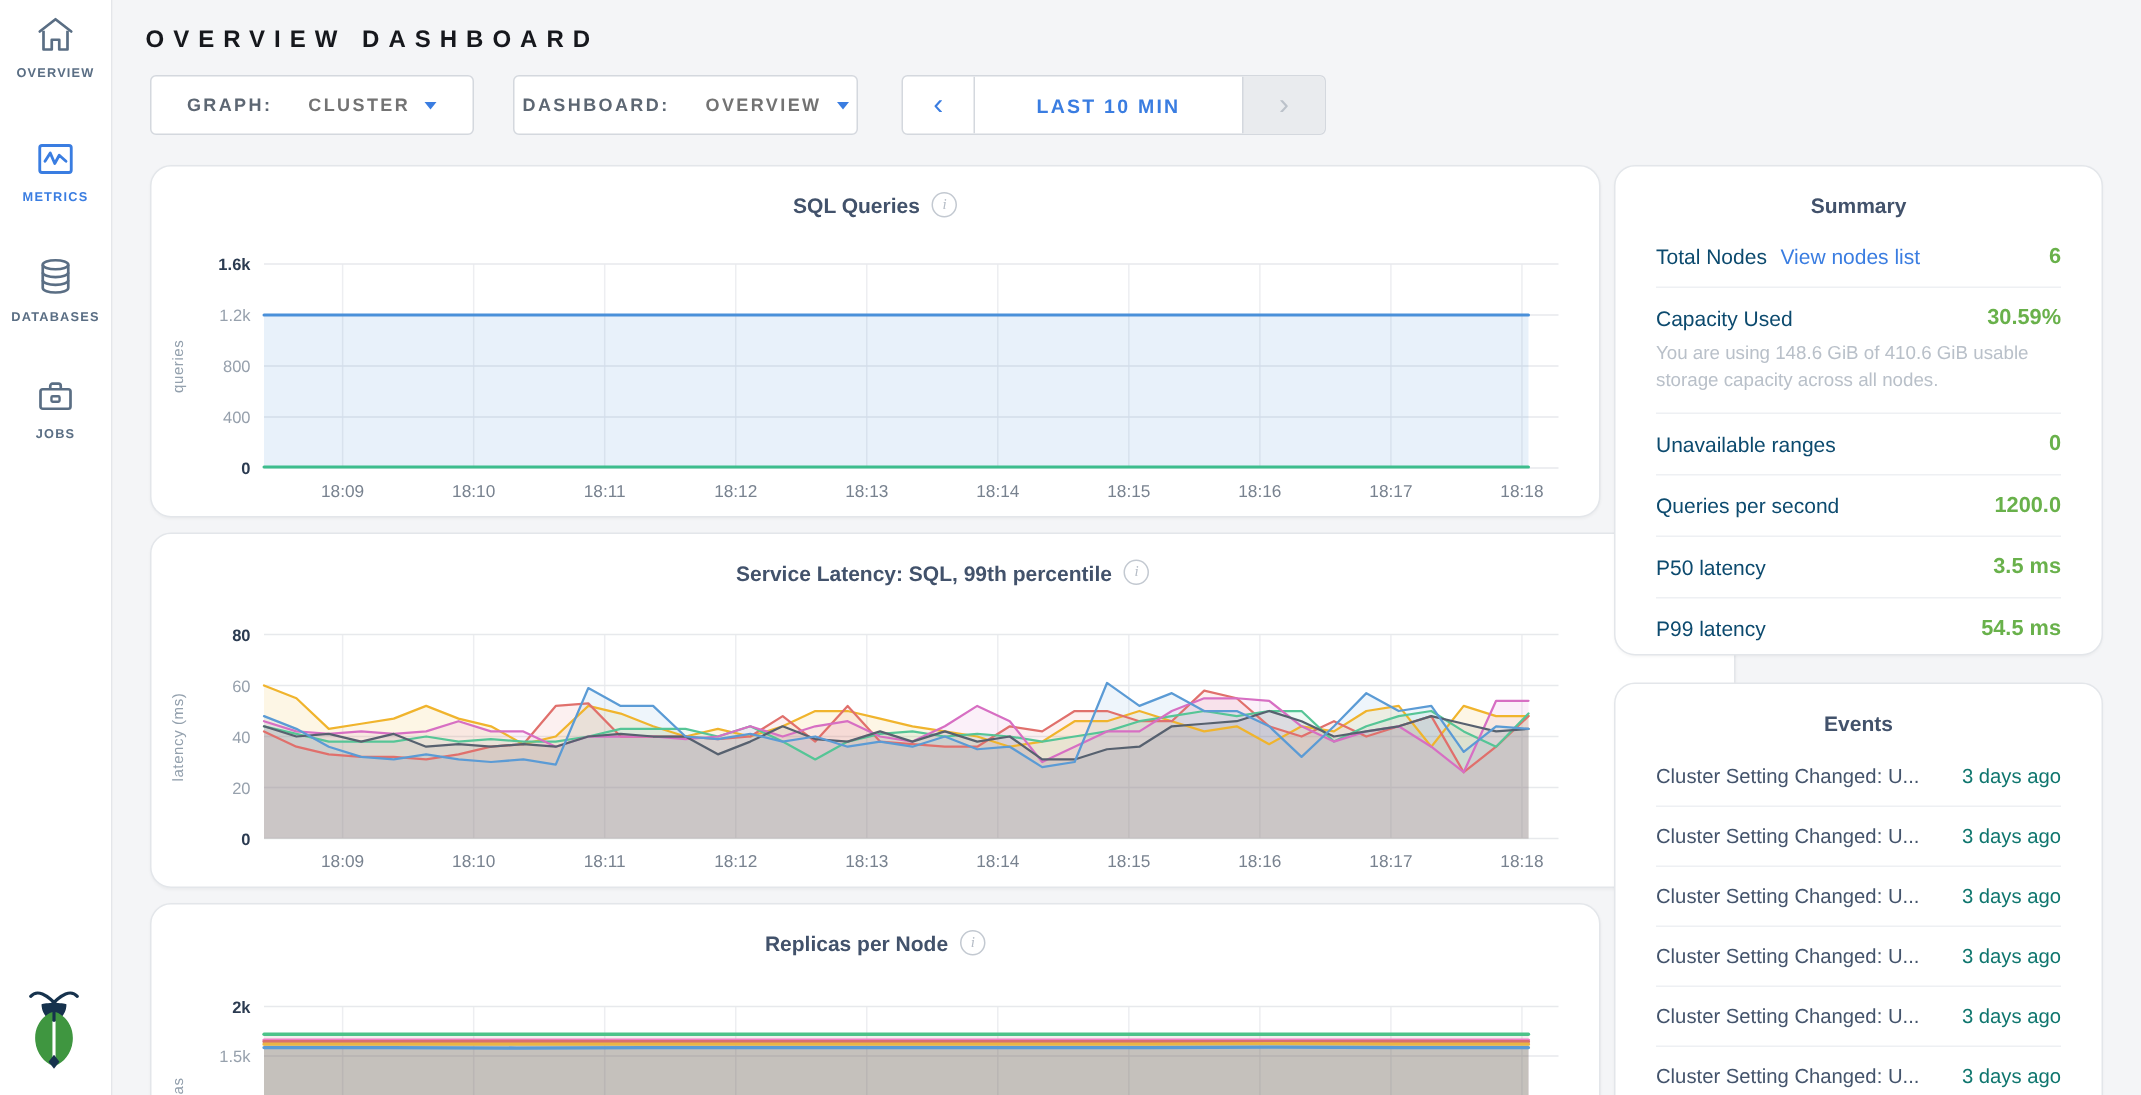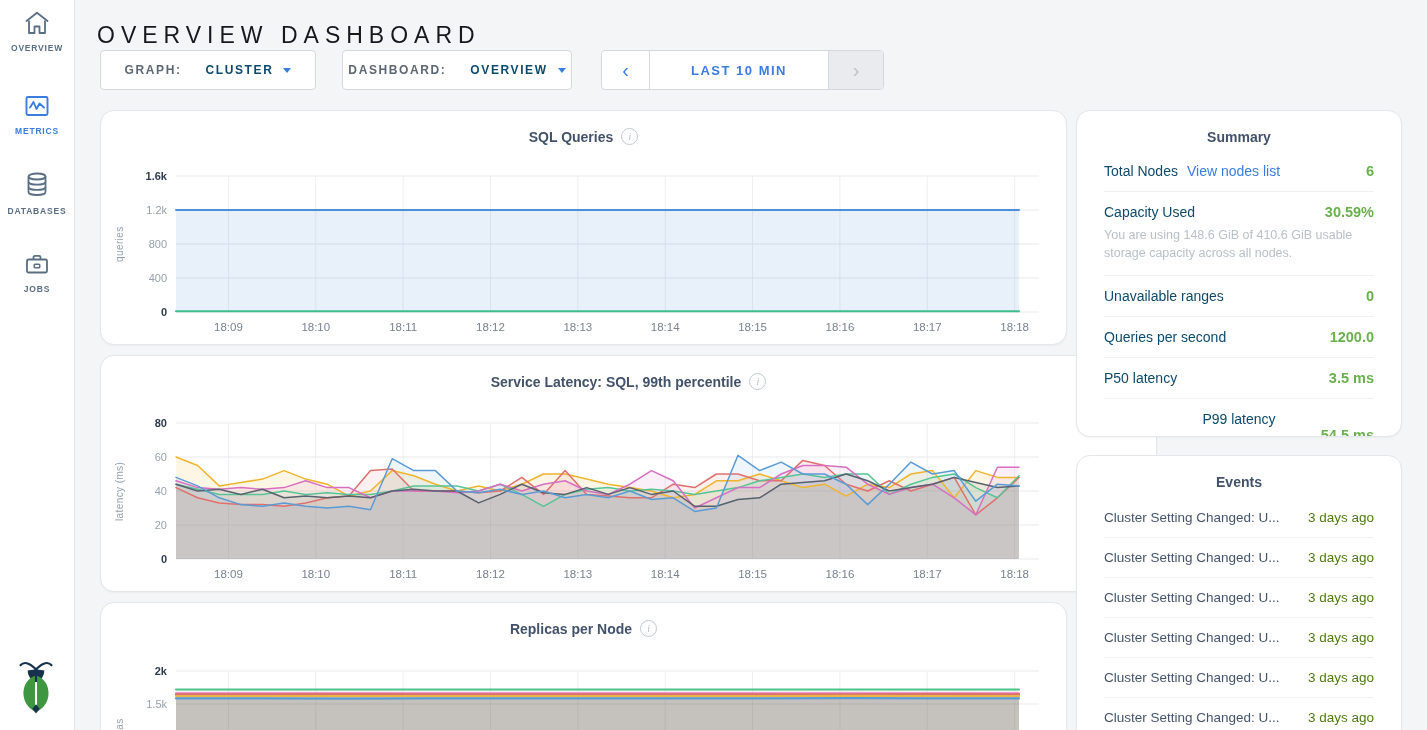"OVERVIEW DASHBOARD" .page-title { font-size: 23px -> 16px; font-weight: 400 -> 700 }
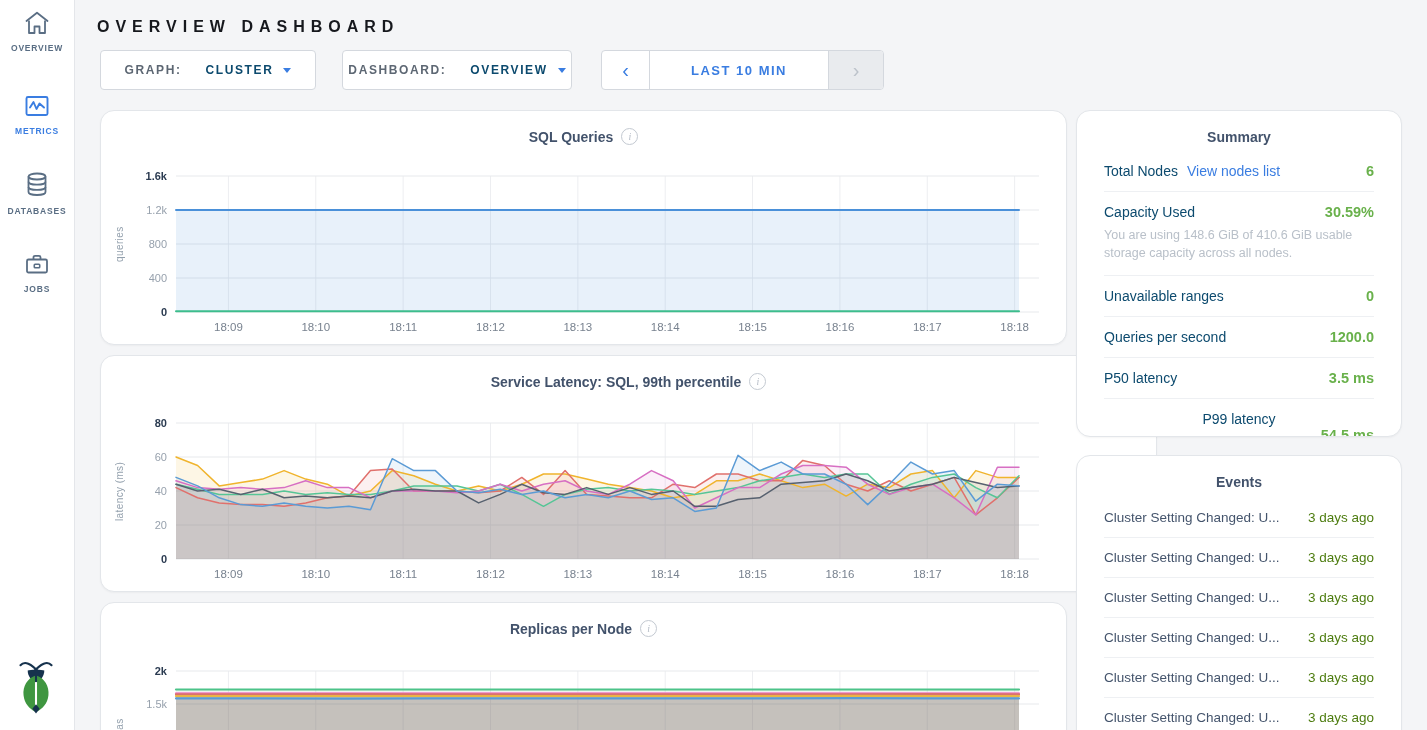"CLUSTER" .ctrl-value { color: #0c4a6e -> #737373 }
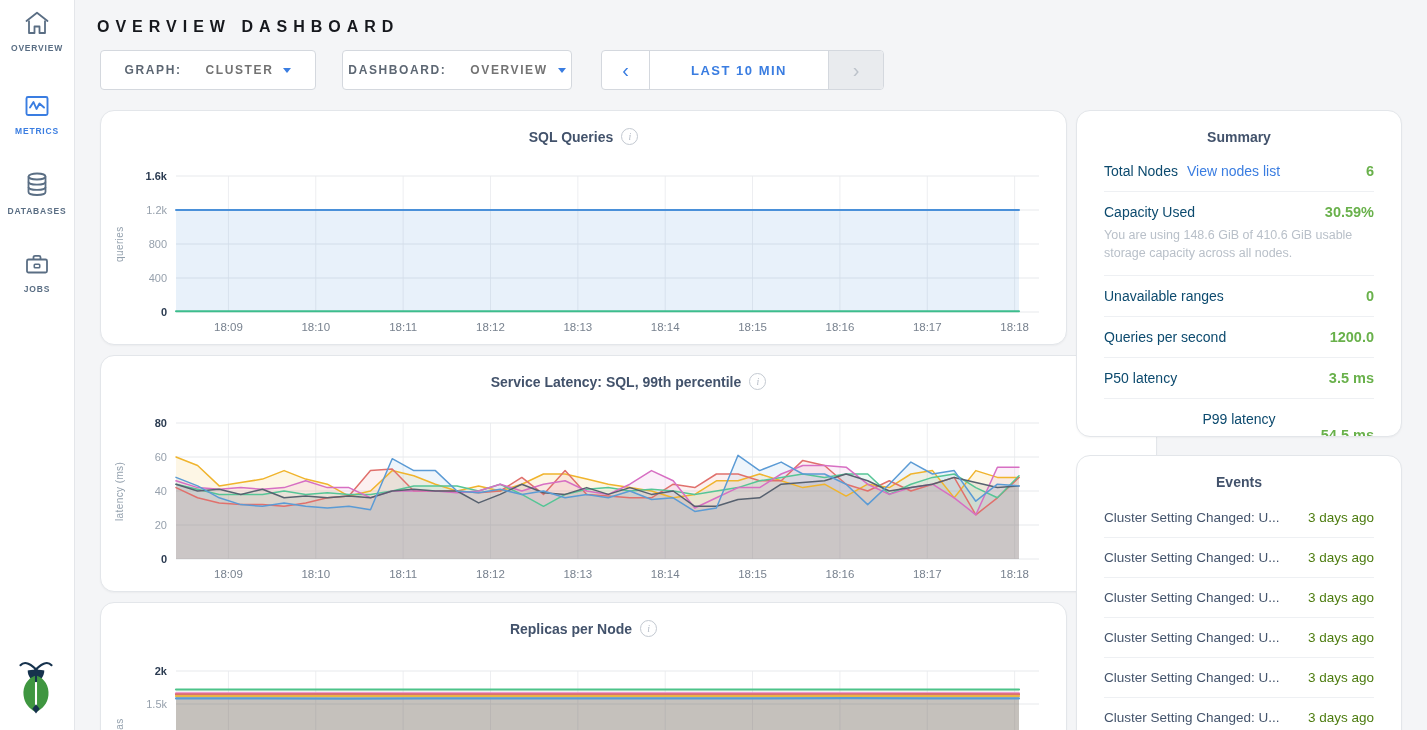"P99 latency" .srow:last-child { flex-direction: column -> none }
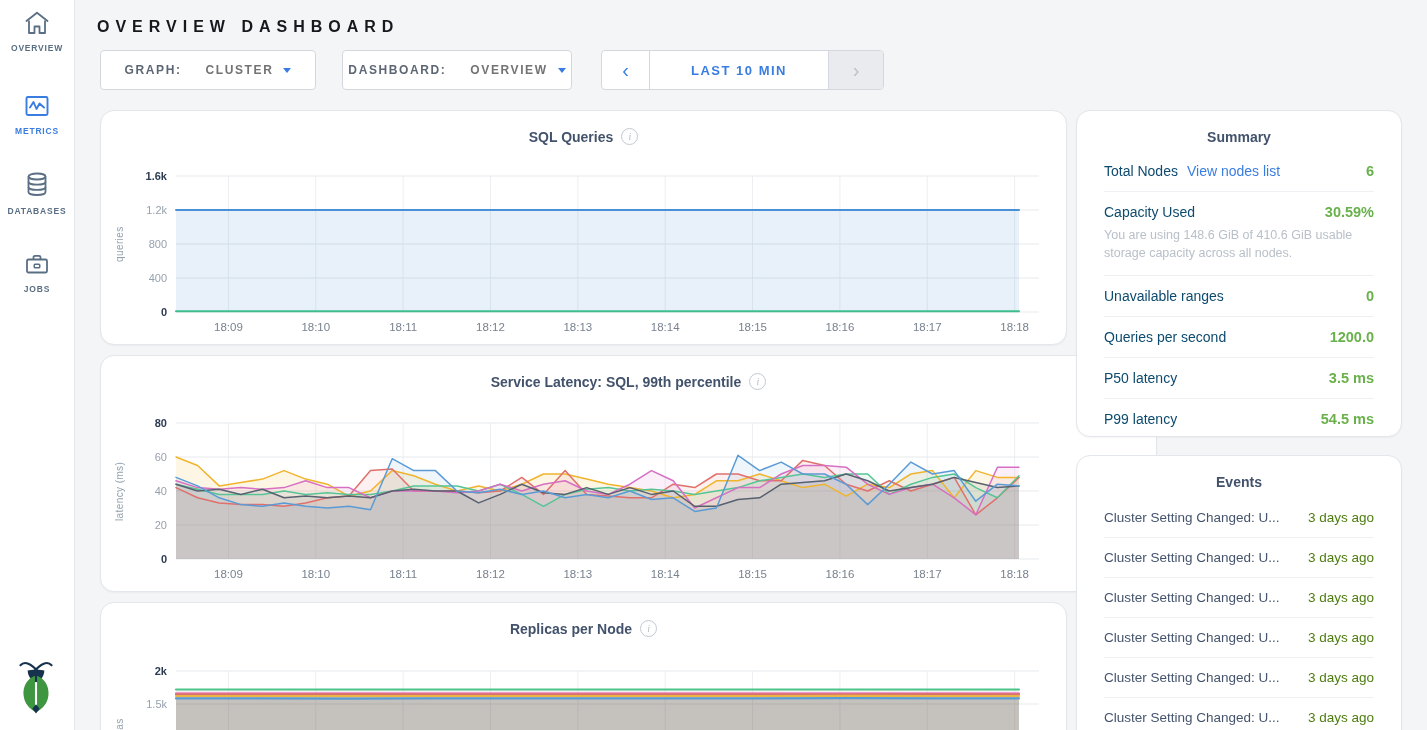"3 days ago" .etime { color: #4d7c0f -> #0f766e }
